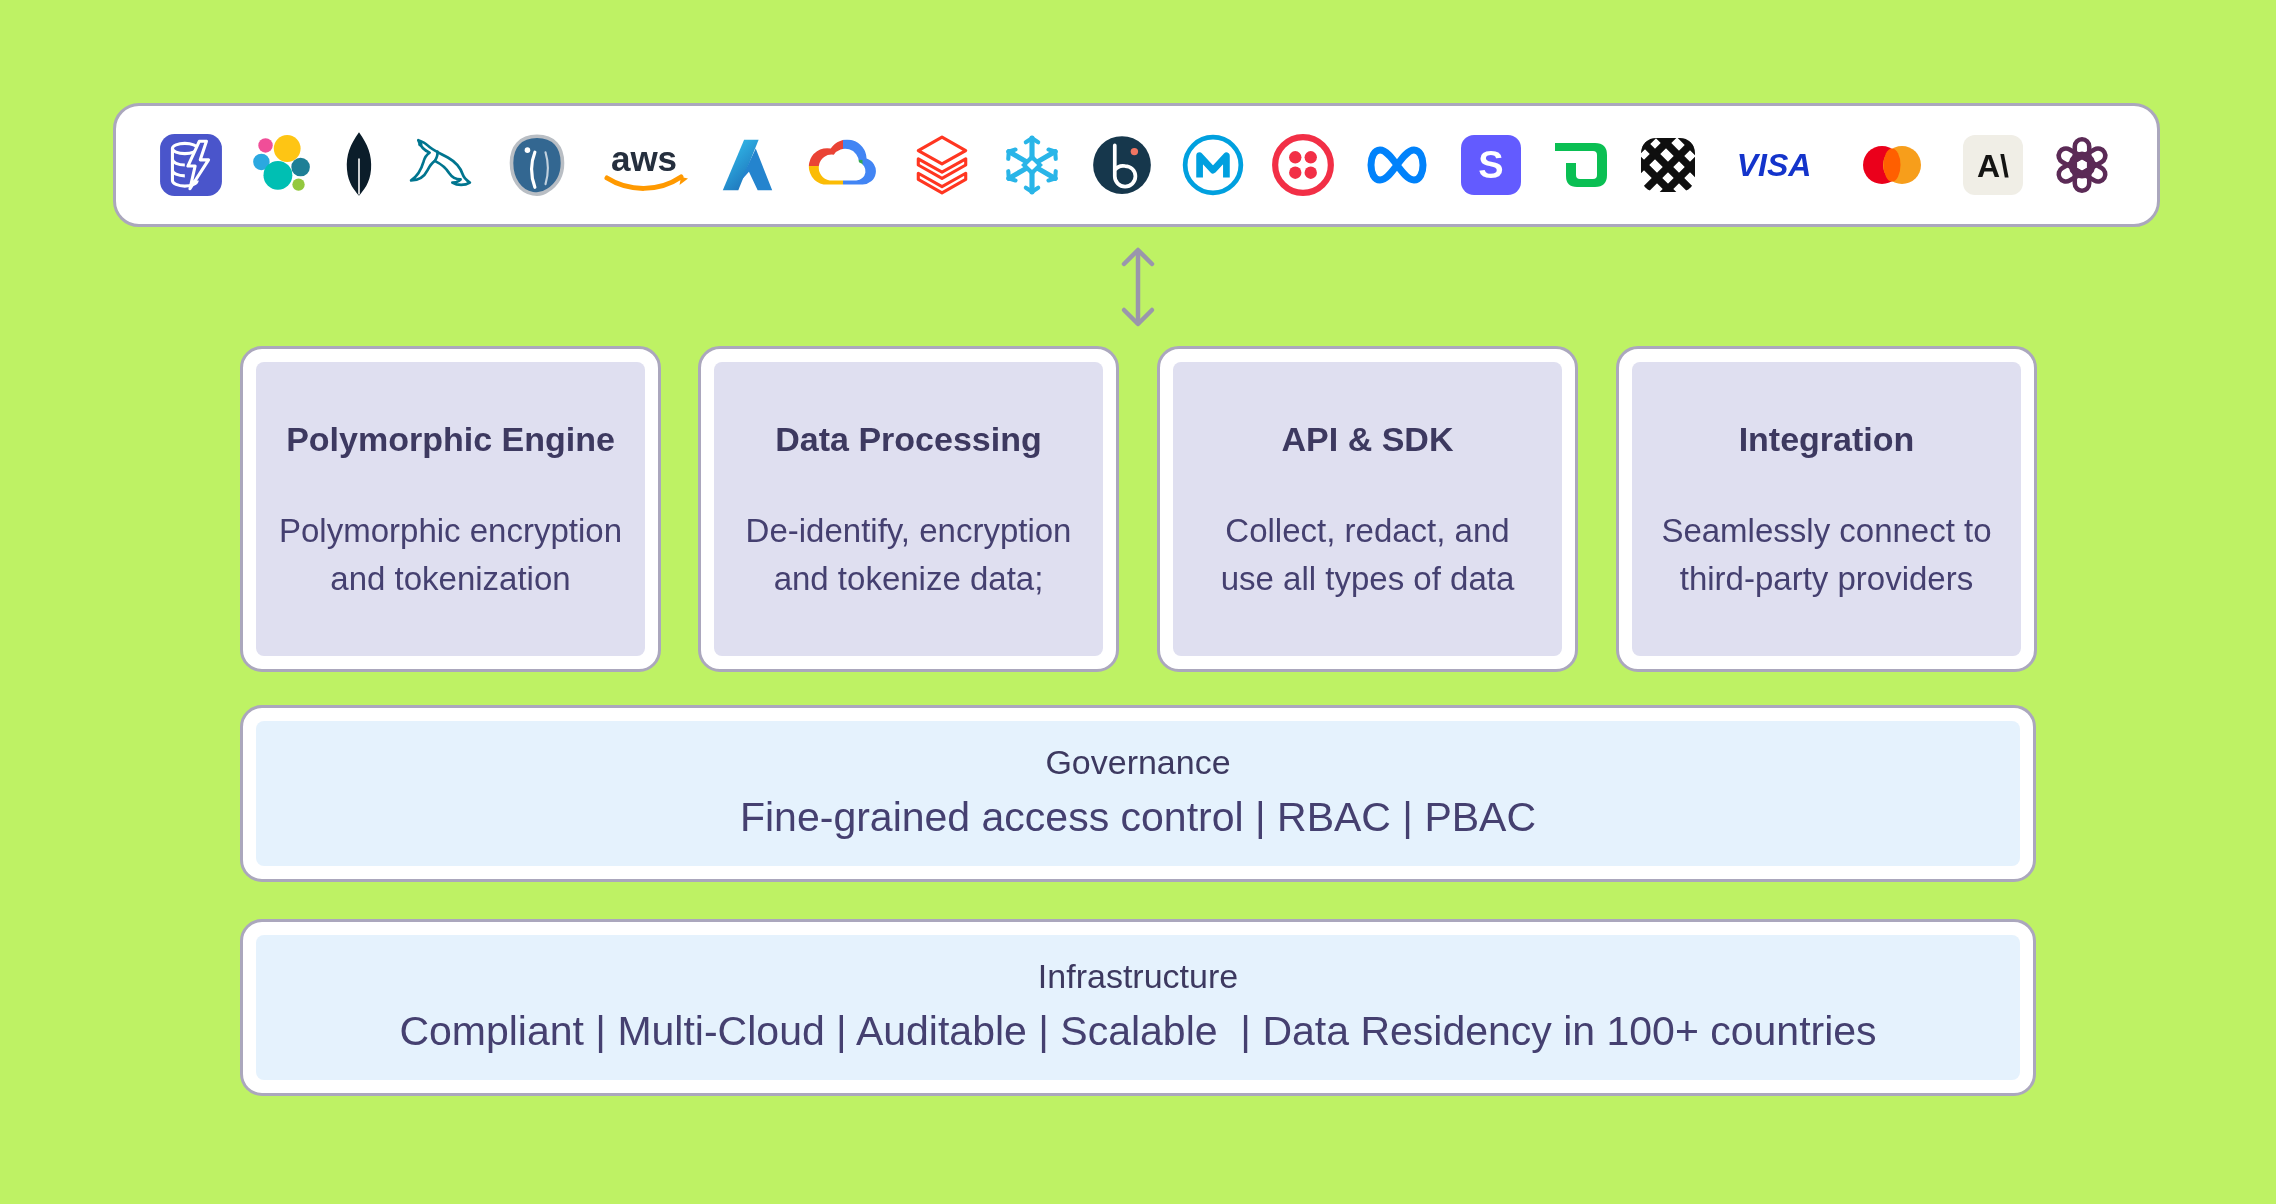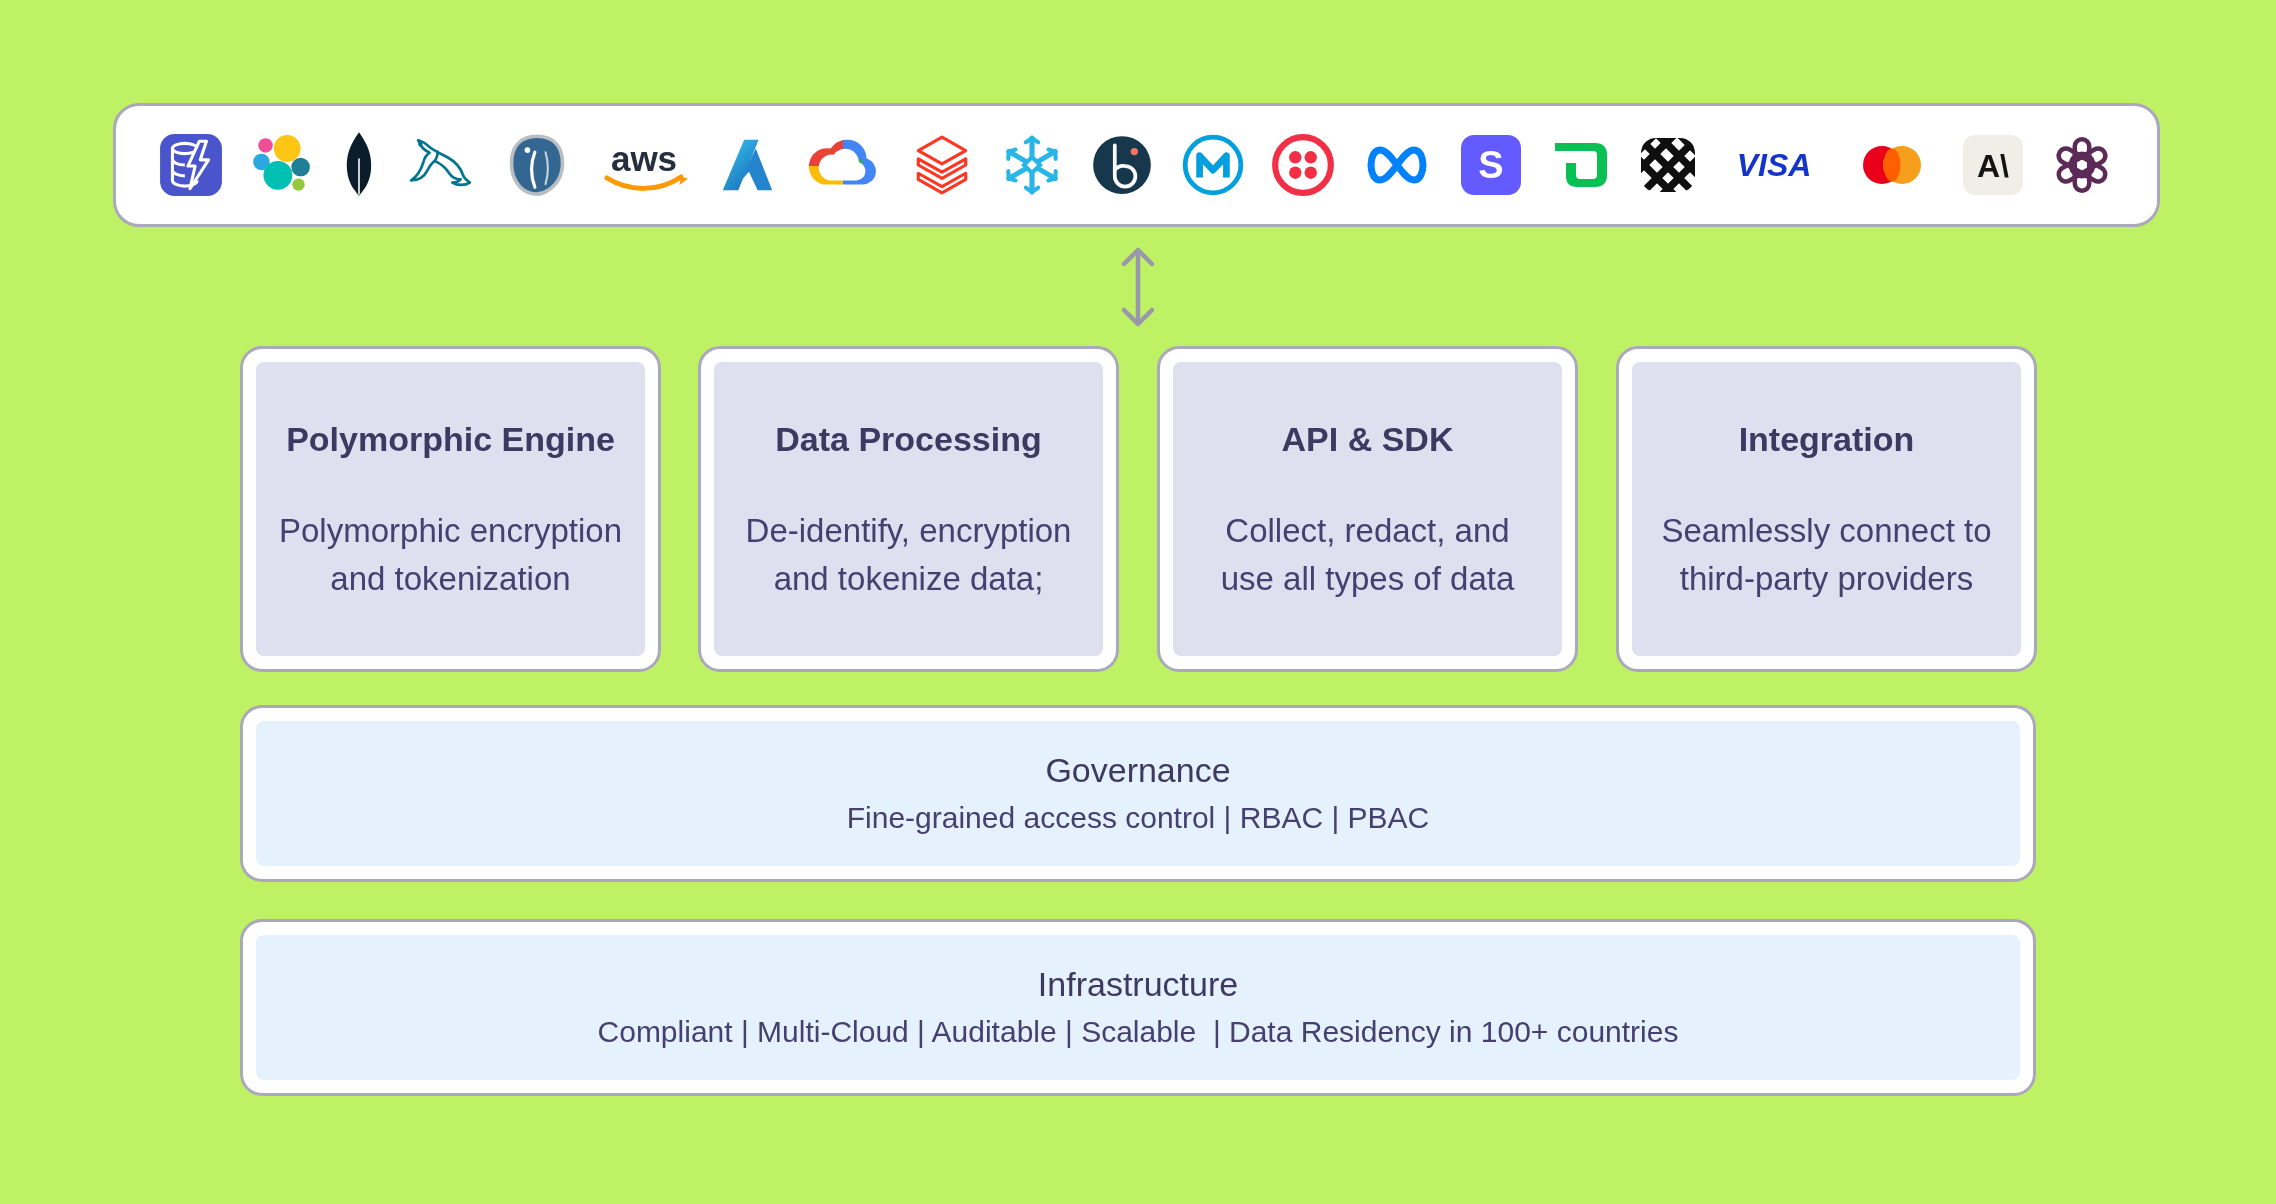"Fine-grained access control | RBAC" .band-desc { font-size: 30px -> 41px }
